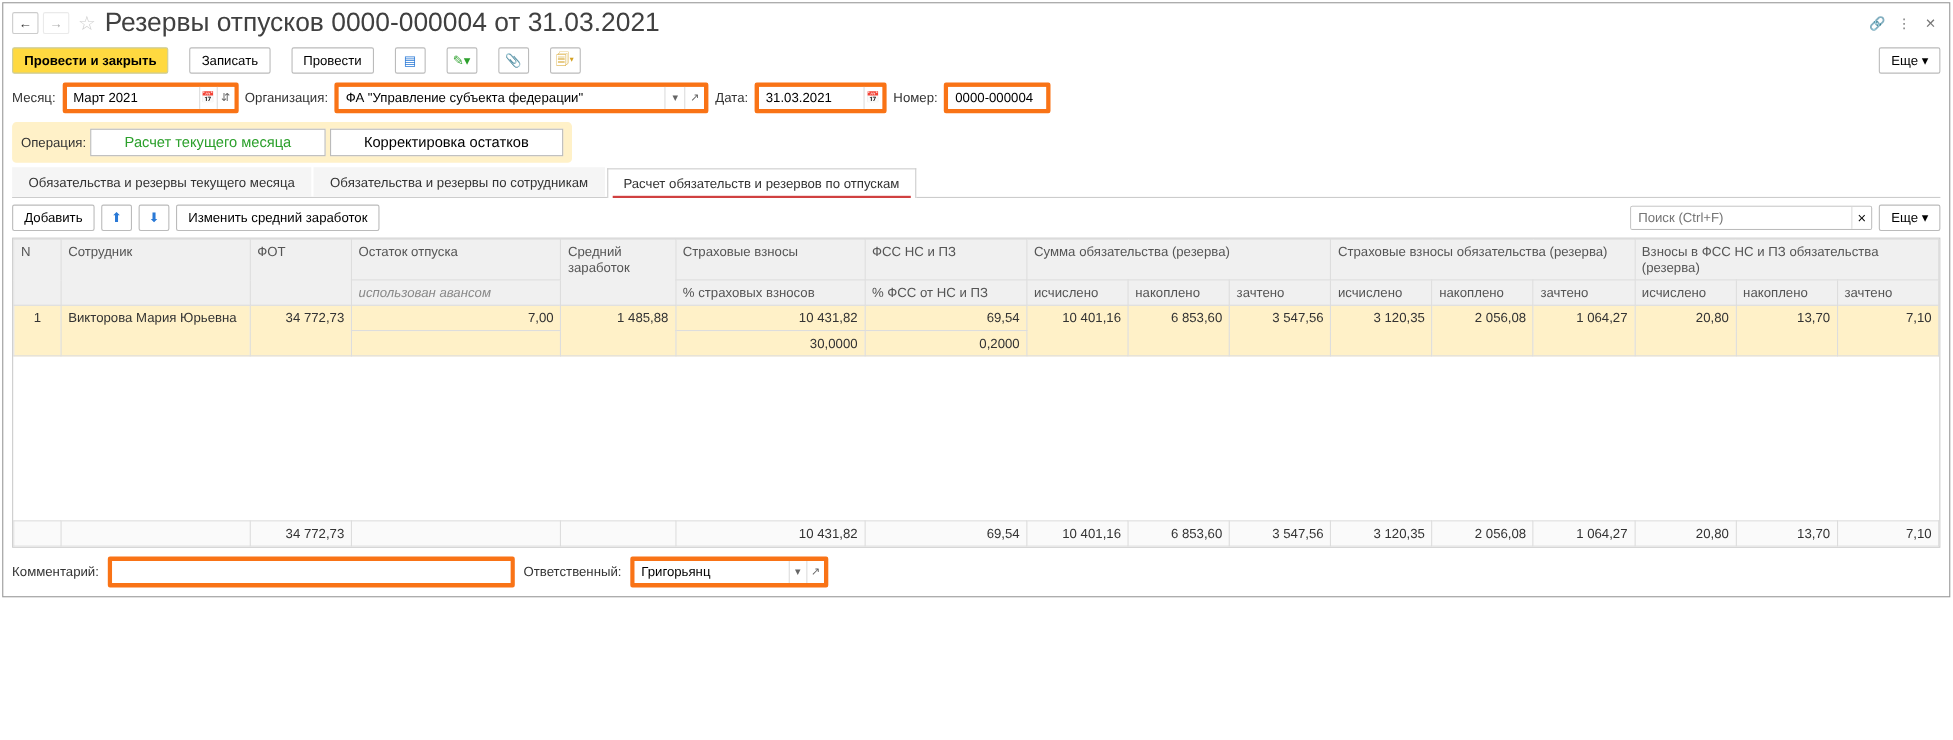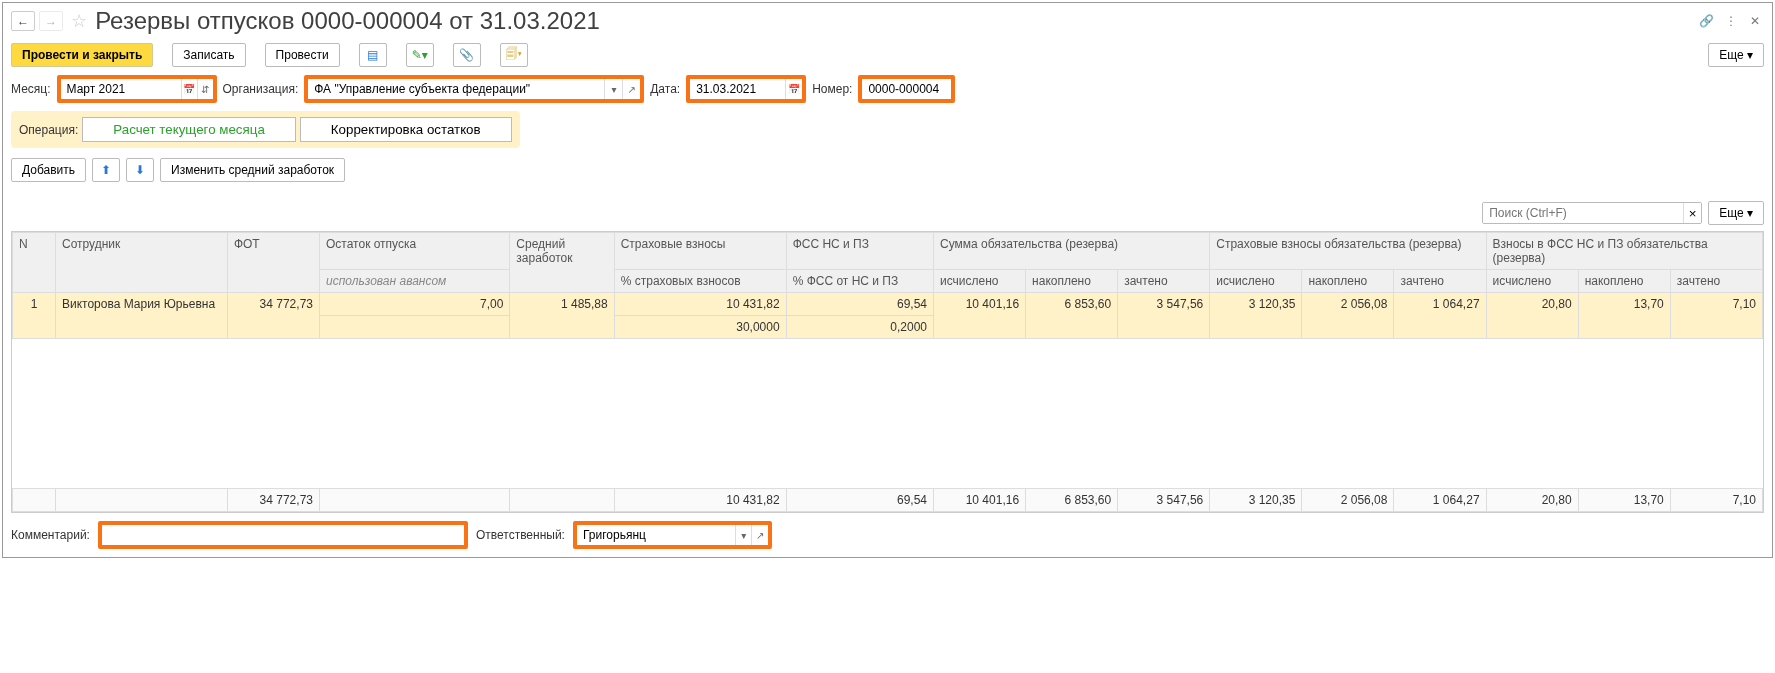"Обязательства и резервы текущего месяца" div.tabs { html: none -> <div> <div>Обязательства и резервы текущего месяца</div> <div>Обязательства и резервы по сотрудникам</div> <div>Расчет обязательств и резервов по отпускам</div> </div> }
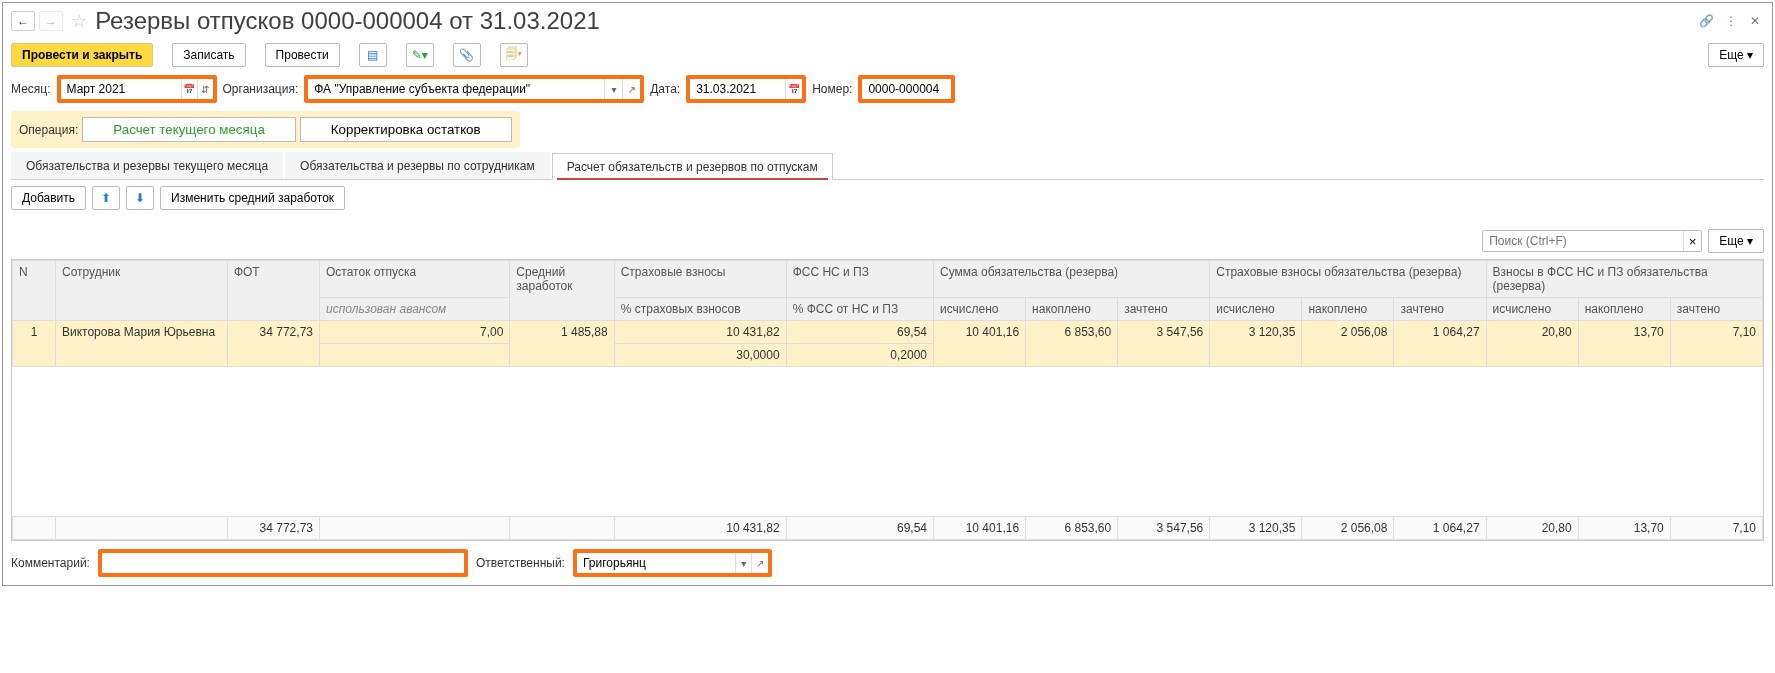"Поиск (Ctrl+F)" .search-wrap { margin-top: 43px -> none }
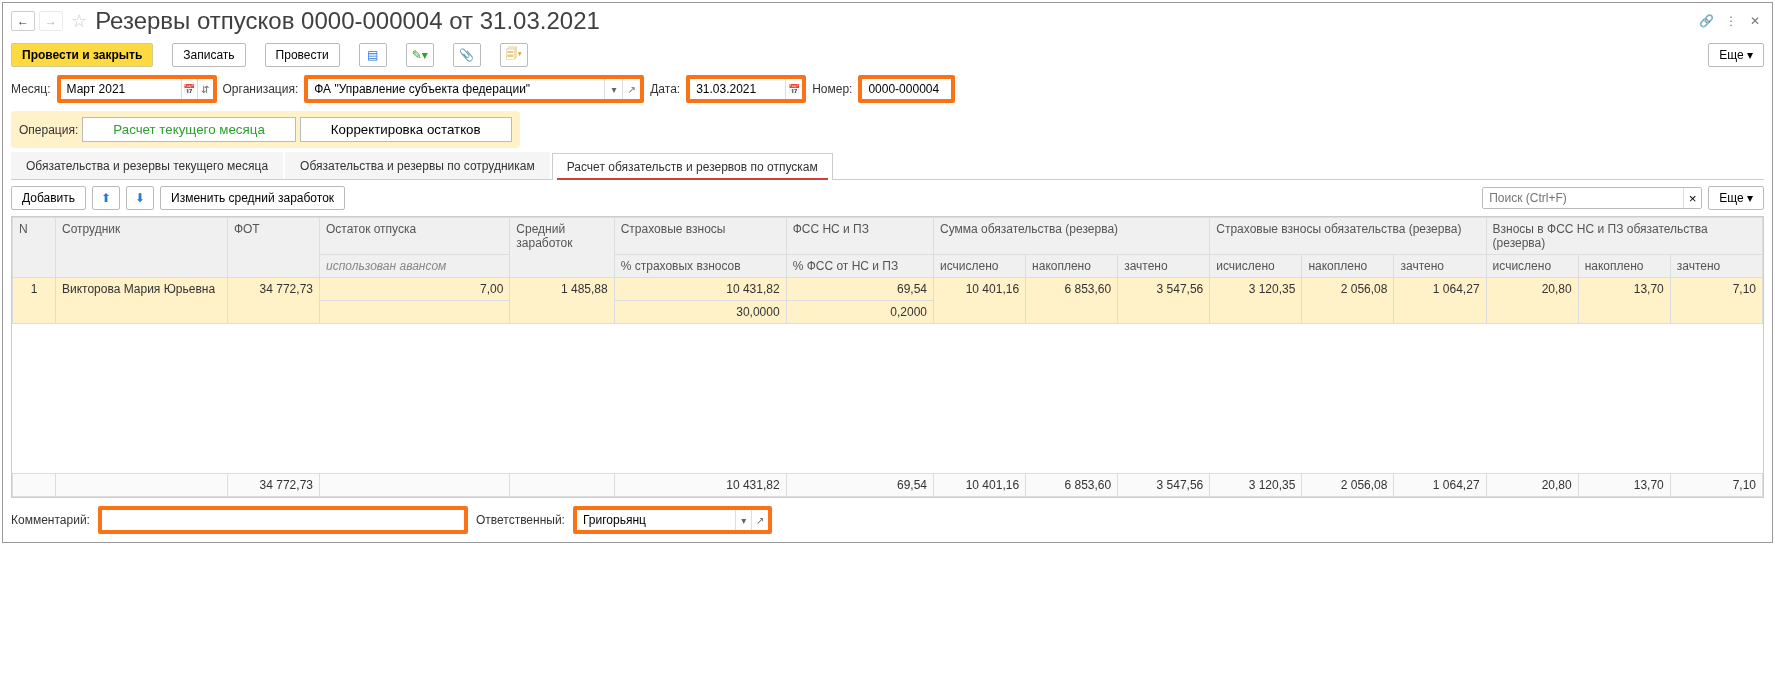"Григорьянц" div.input-wrap { width: 199px -> 180px }
